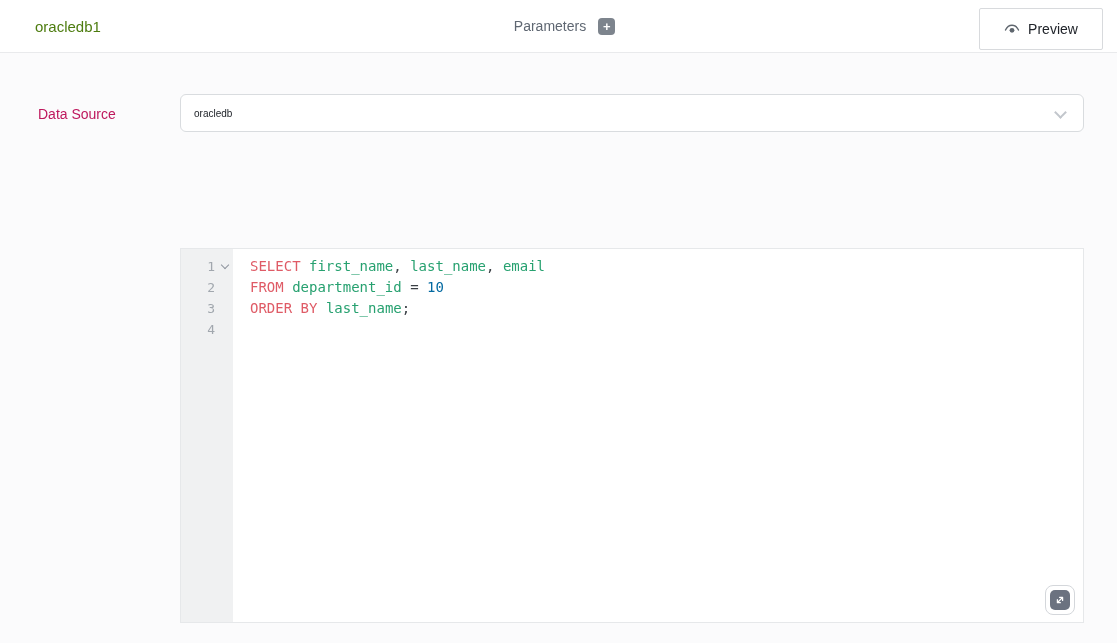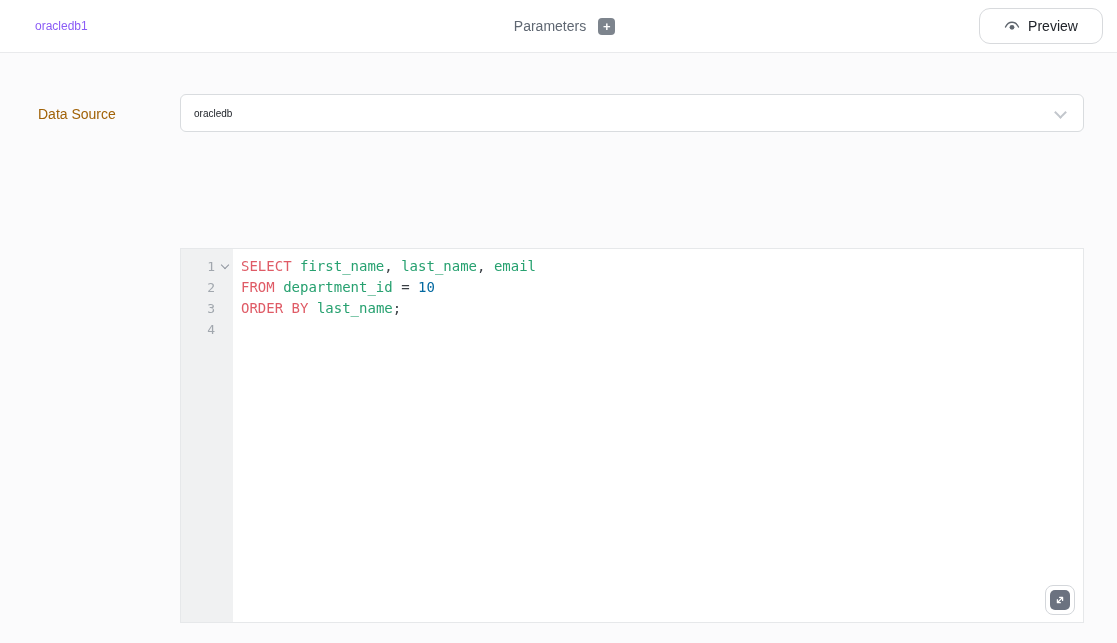"oracledb1" .header-title { color: #8b5cf6 -> #4d7c0f; font-size: 12px -> 15px }
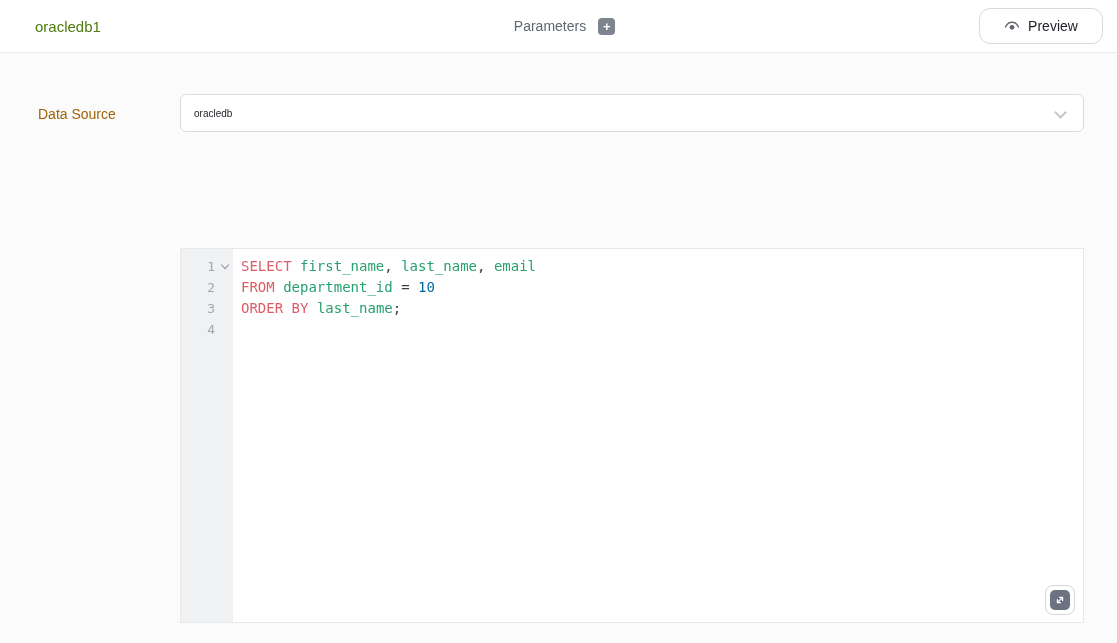"Preview" .btn { border-radius: 11px -> 2px; height: 36px -> 42px }
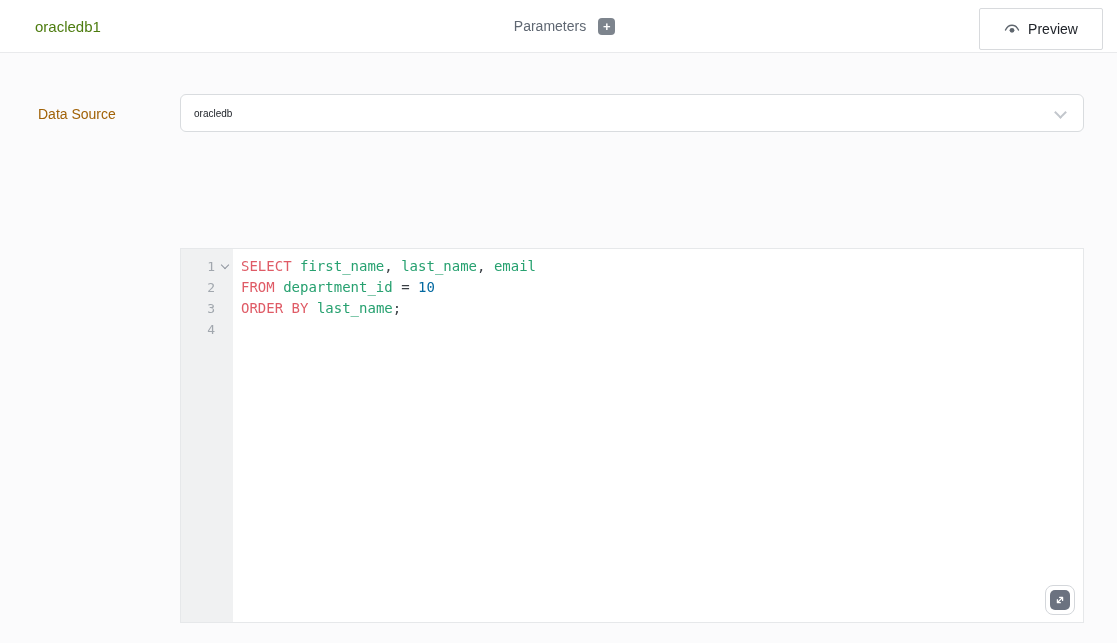"Data Source" .field-label { color: #a16207 -> #be185d }
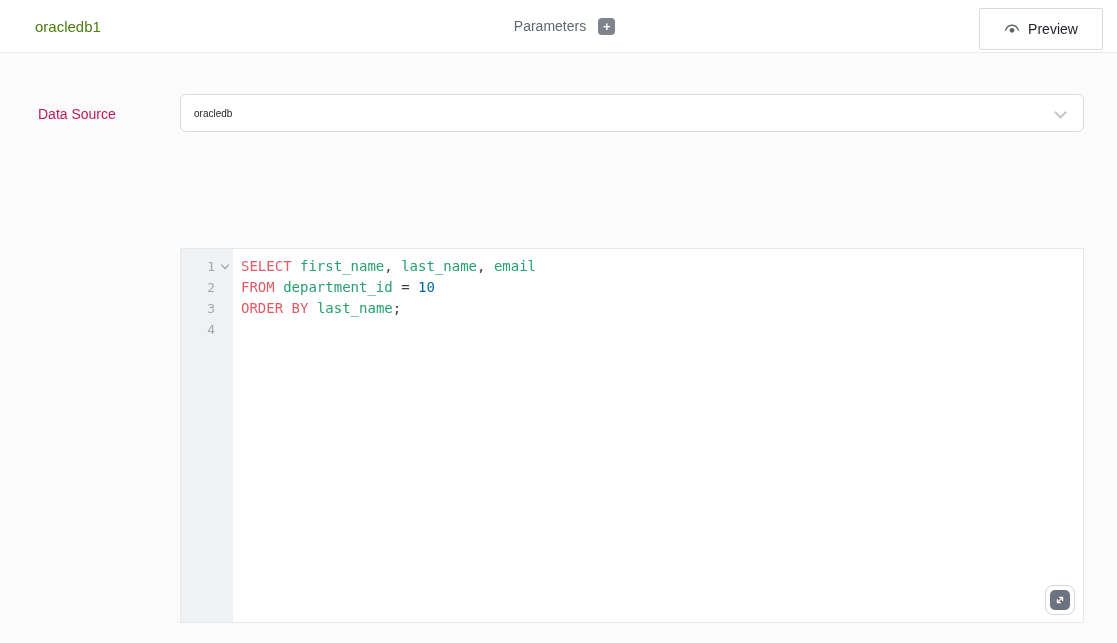"SELECT first_name, last_name, email" .code-area { padding: 7px 0 0 8px -> 7px 0 0 17px }
